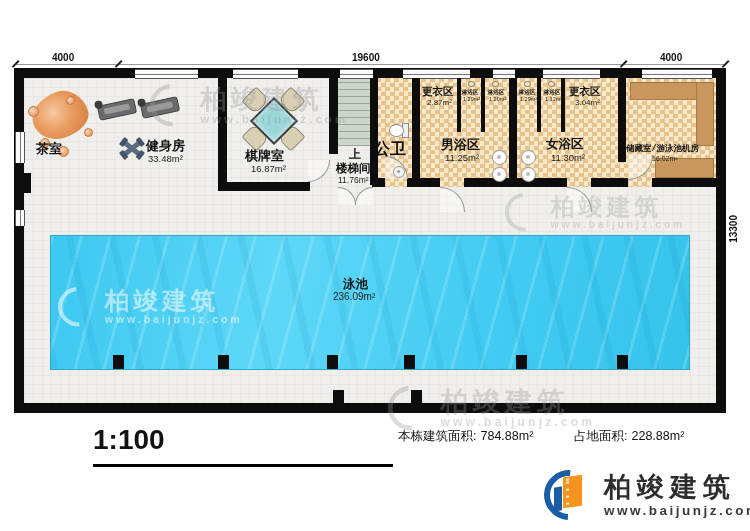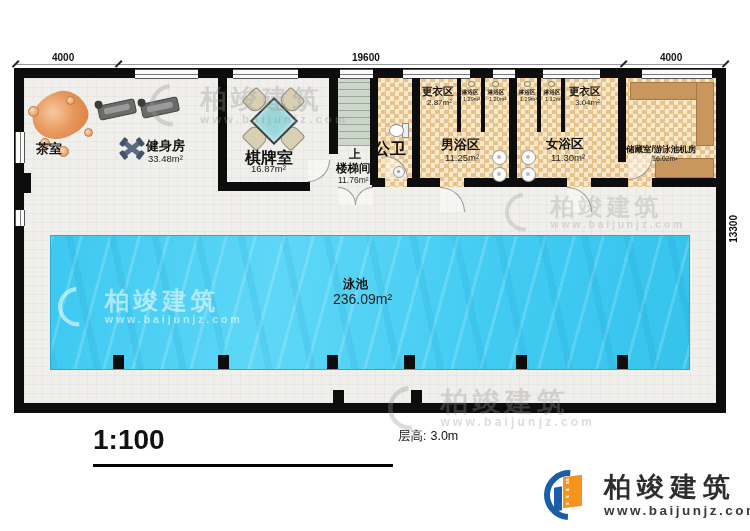"棋牌室" div.lbl { font-size: 16px -> 13px }
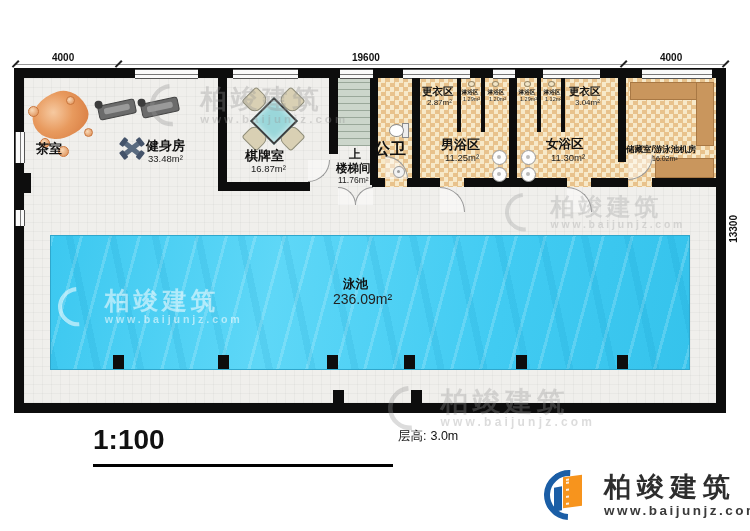"储藏室/游泳池机房" div.lbl { font-family: none -> Liberation Mono, monospace }
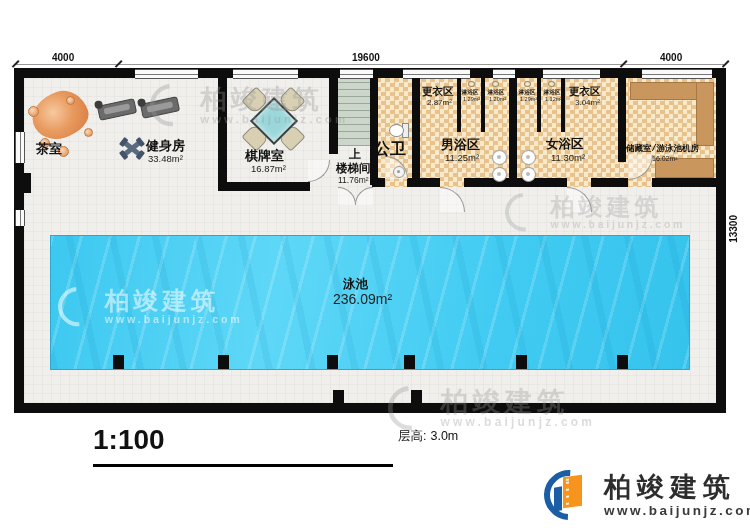"236.09m²" div.area { font-size: 14px -> 10px }
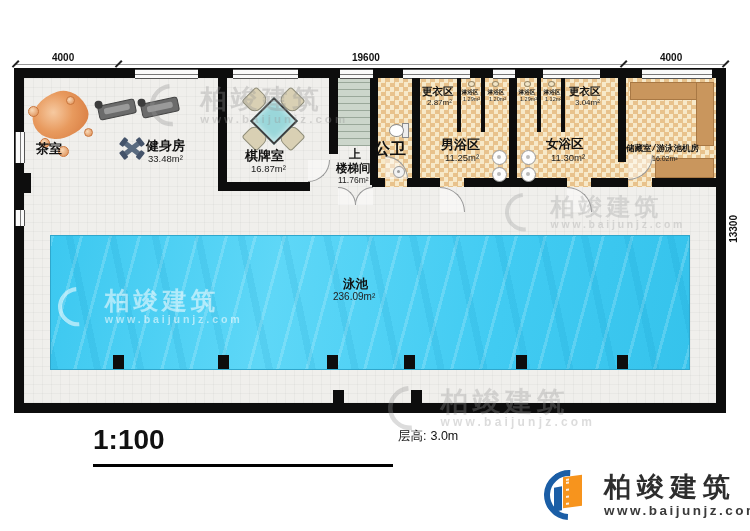"本栋建筑面积: 784.88m²" div.it { html: none -> <div> <span>本栋建筑面积:</span><span>784.88m²</span> </div> }
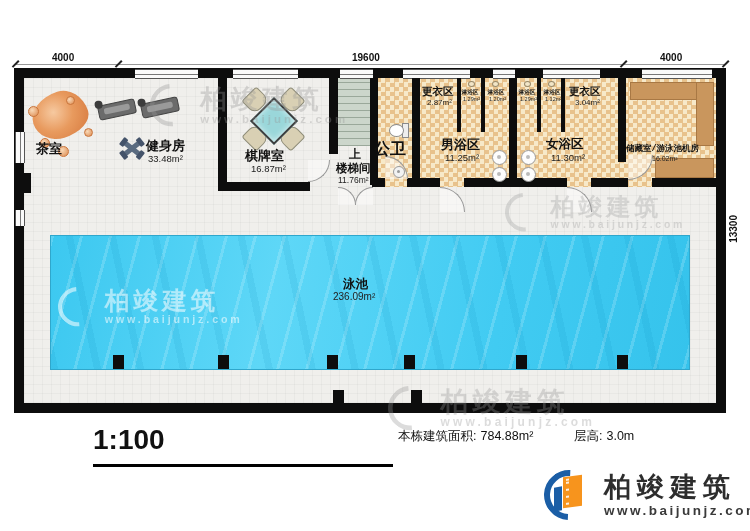"占地面积: 228.88m²" div.it { html: none -> <div> <span>占地面积:</span><span>228.88m²</span> </div> }
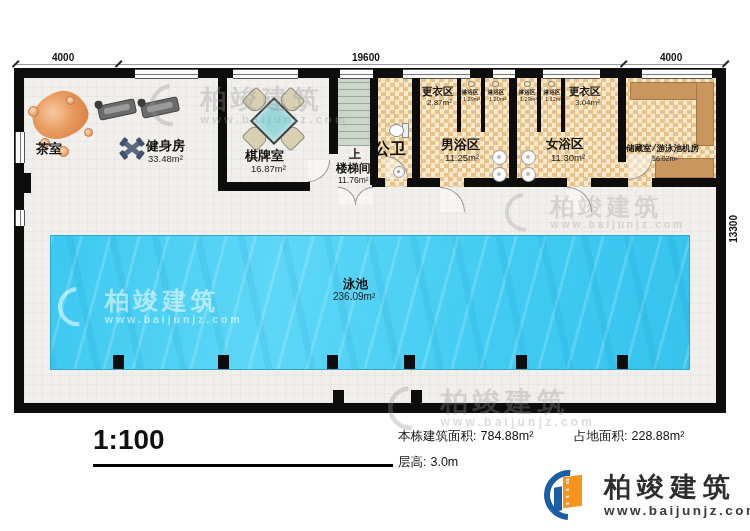"层高: 3.0m" div.it { html: <div> <span>层高:</span><span>3.0m</span> </div> -> none }
